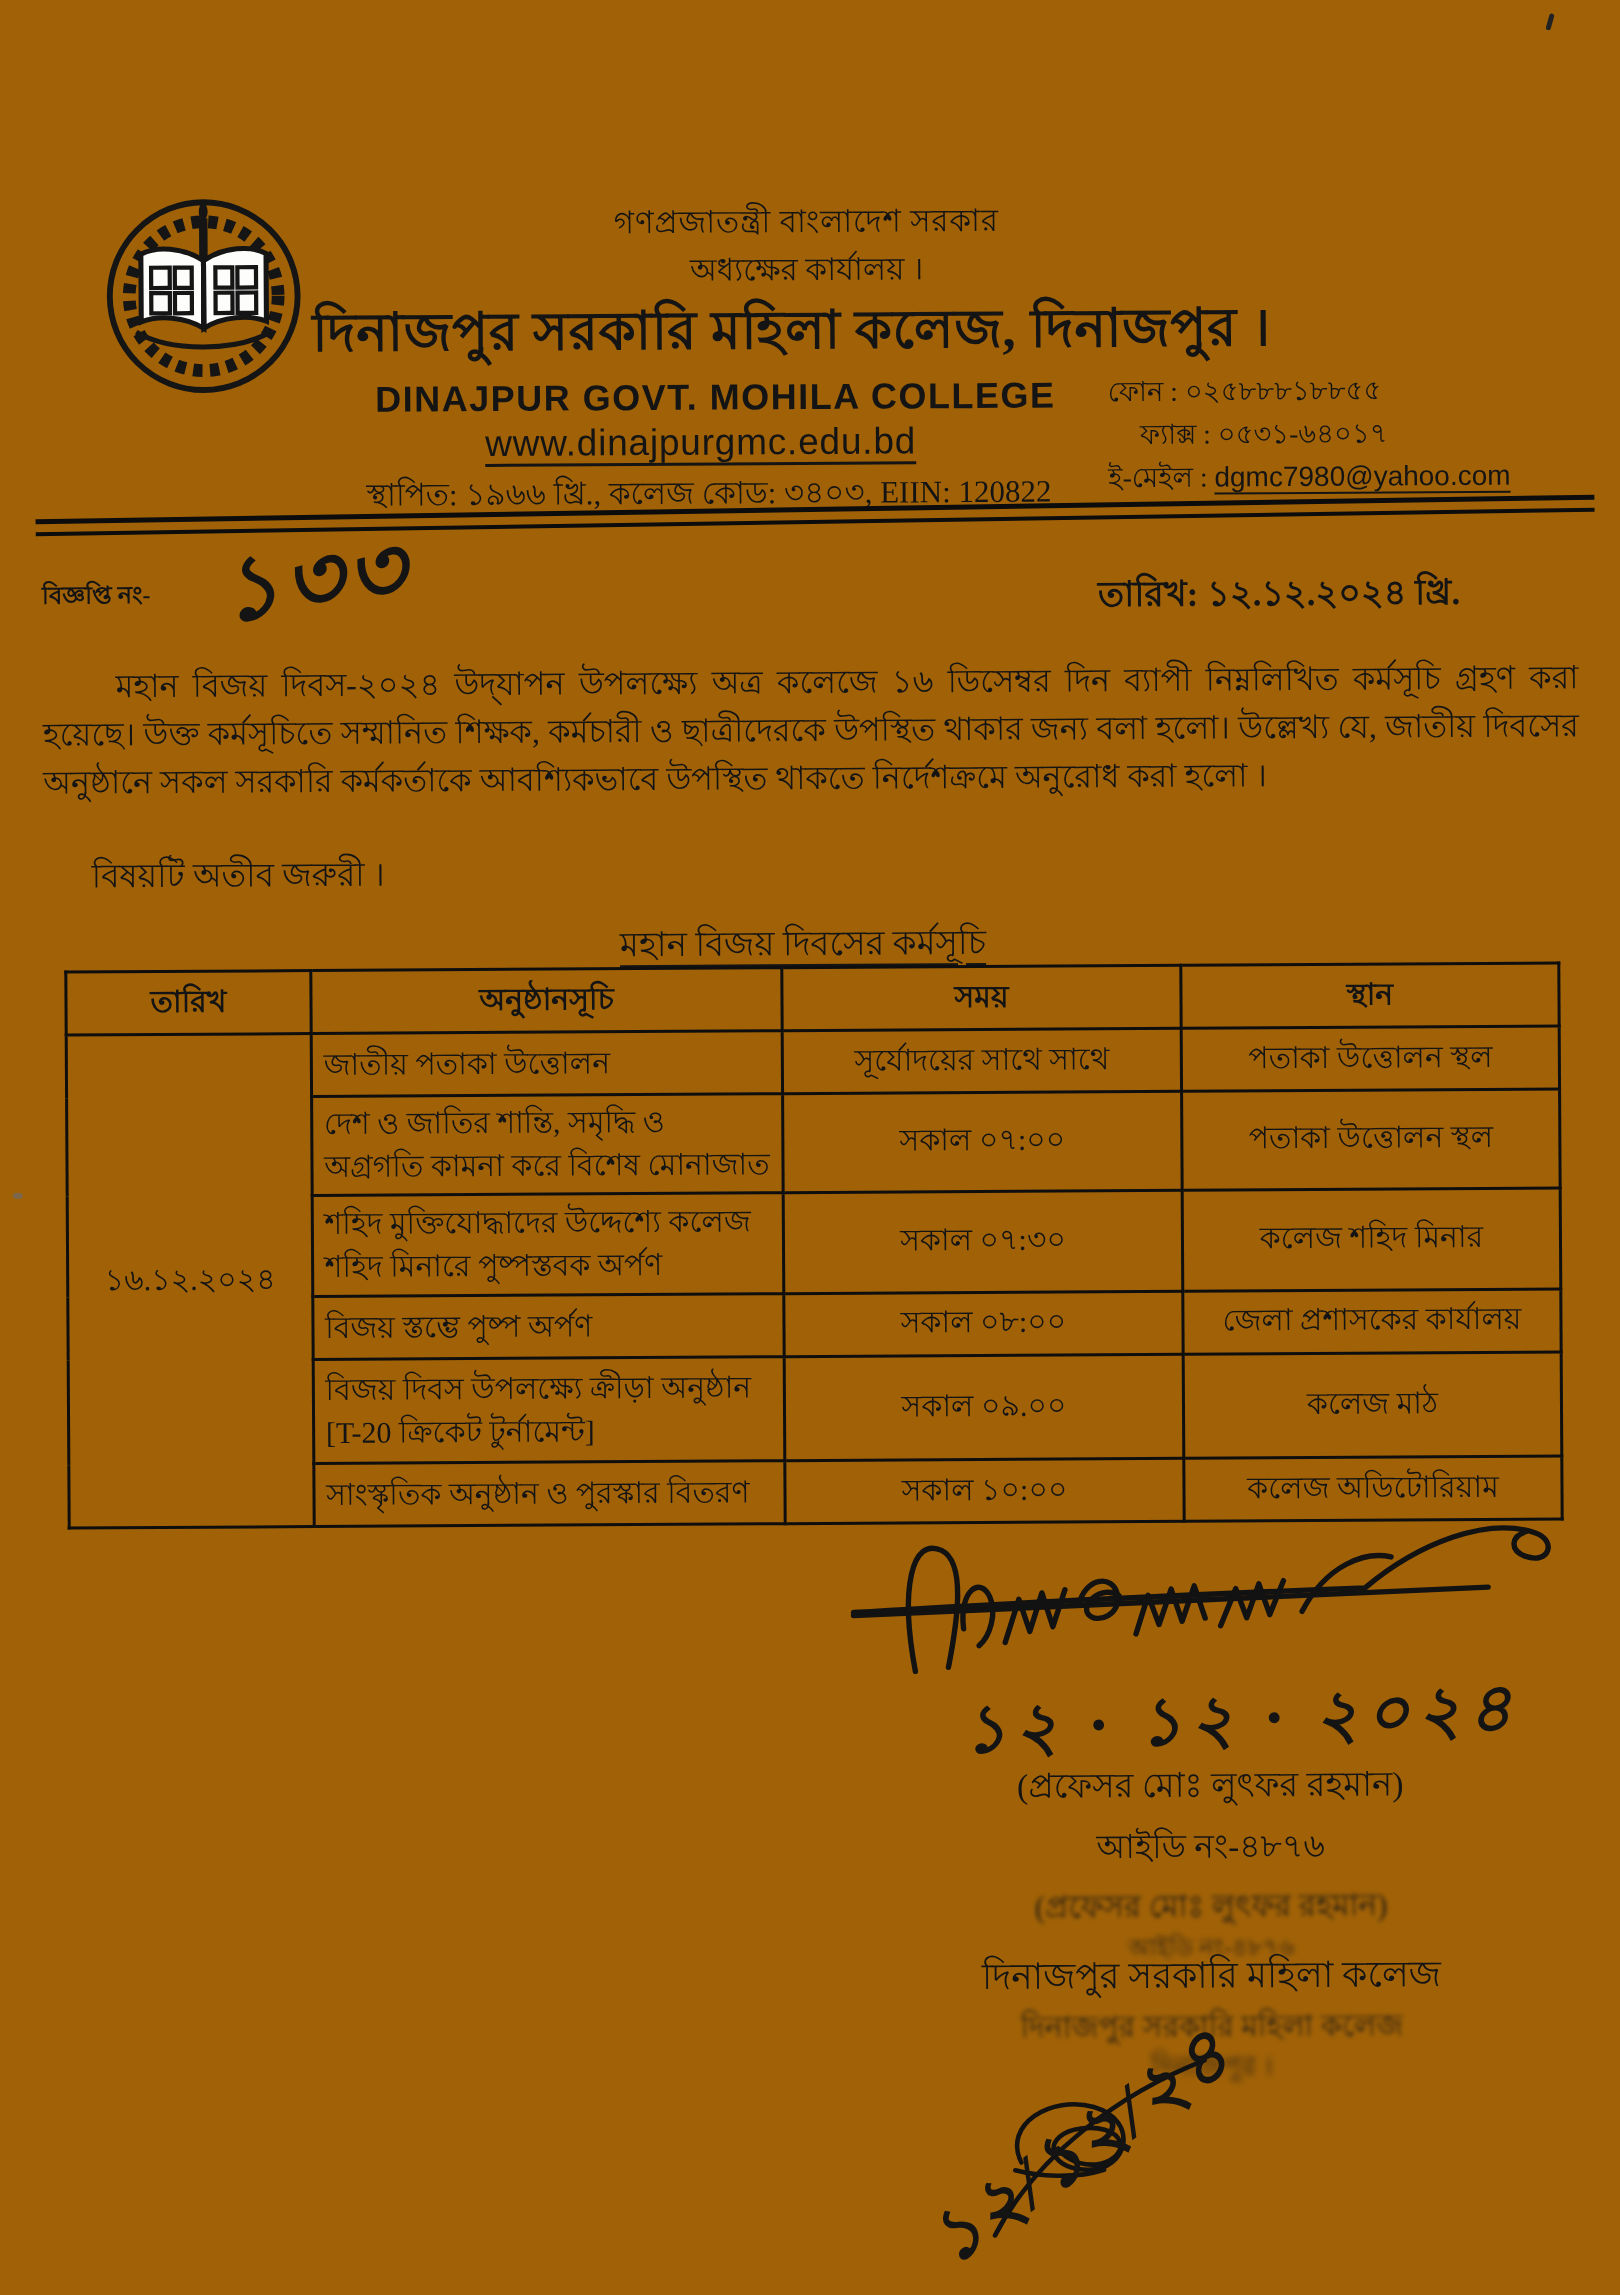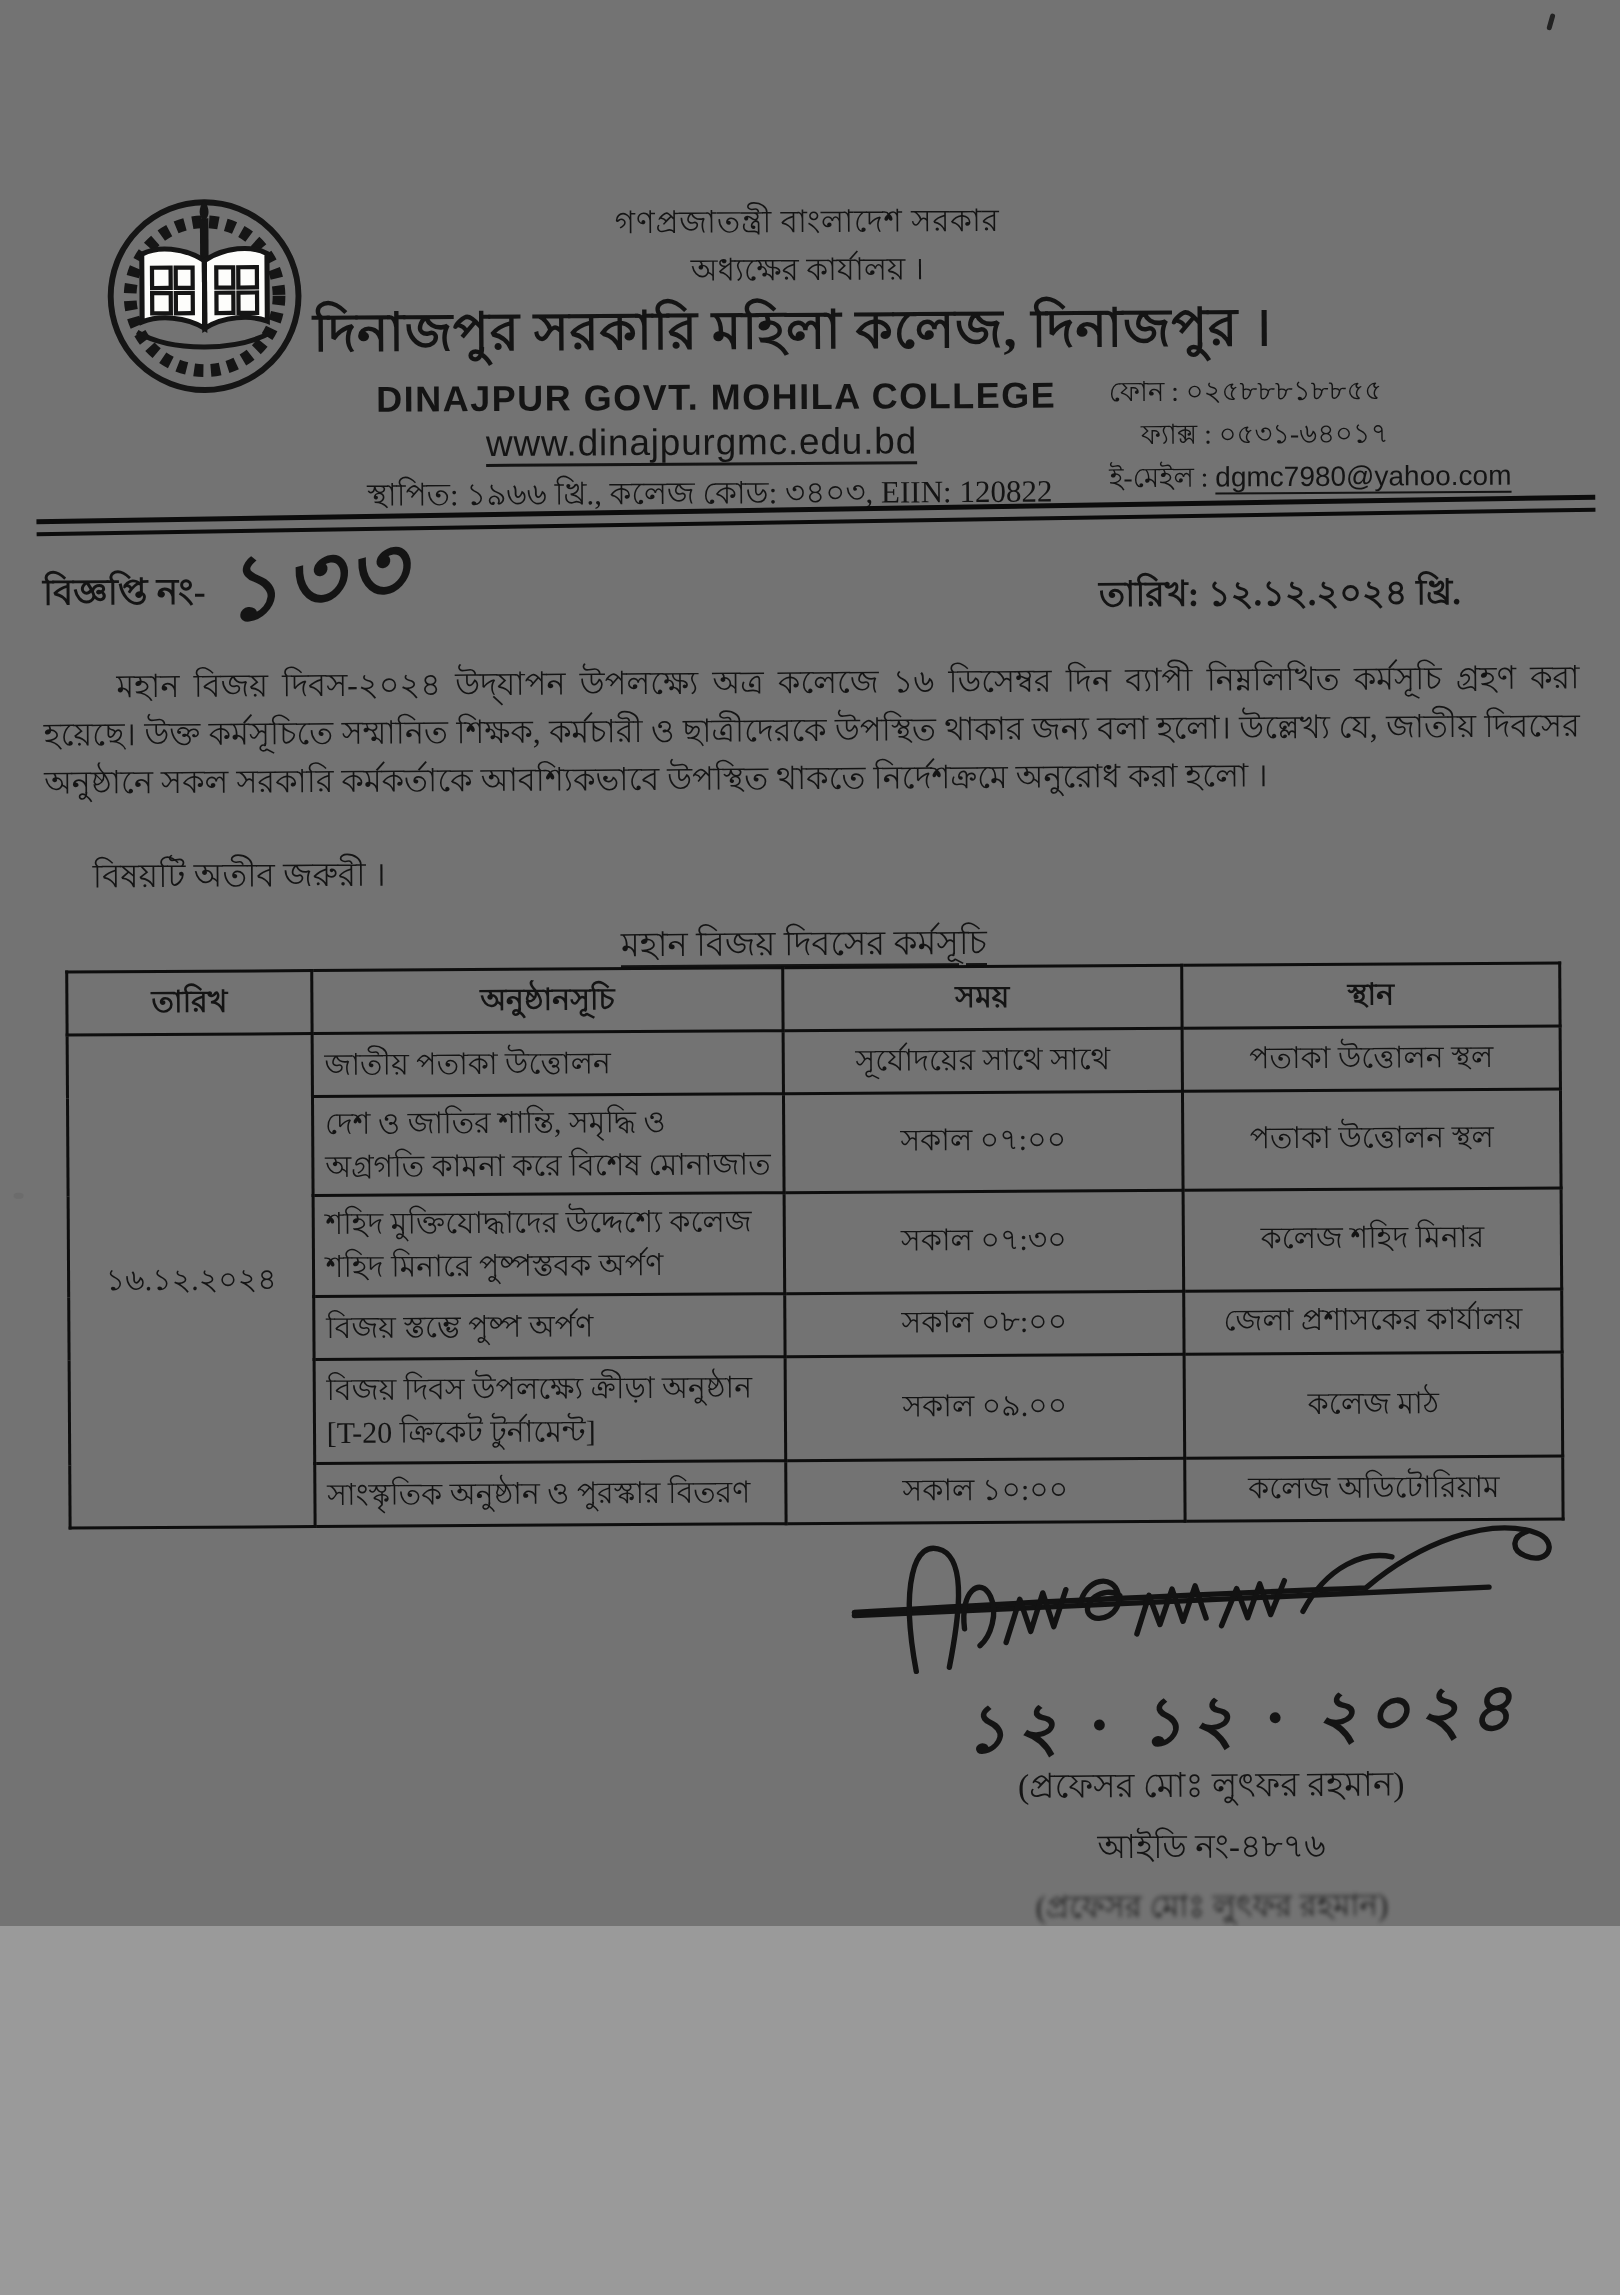"গণপ্রজাতন্ত্রী বাংলাদেশ সরকার" .page { background: #737373 -> #a16207; height: 1926px -> 2295px }
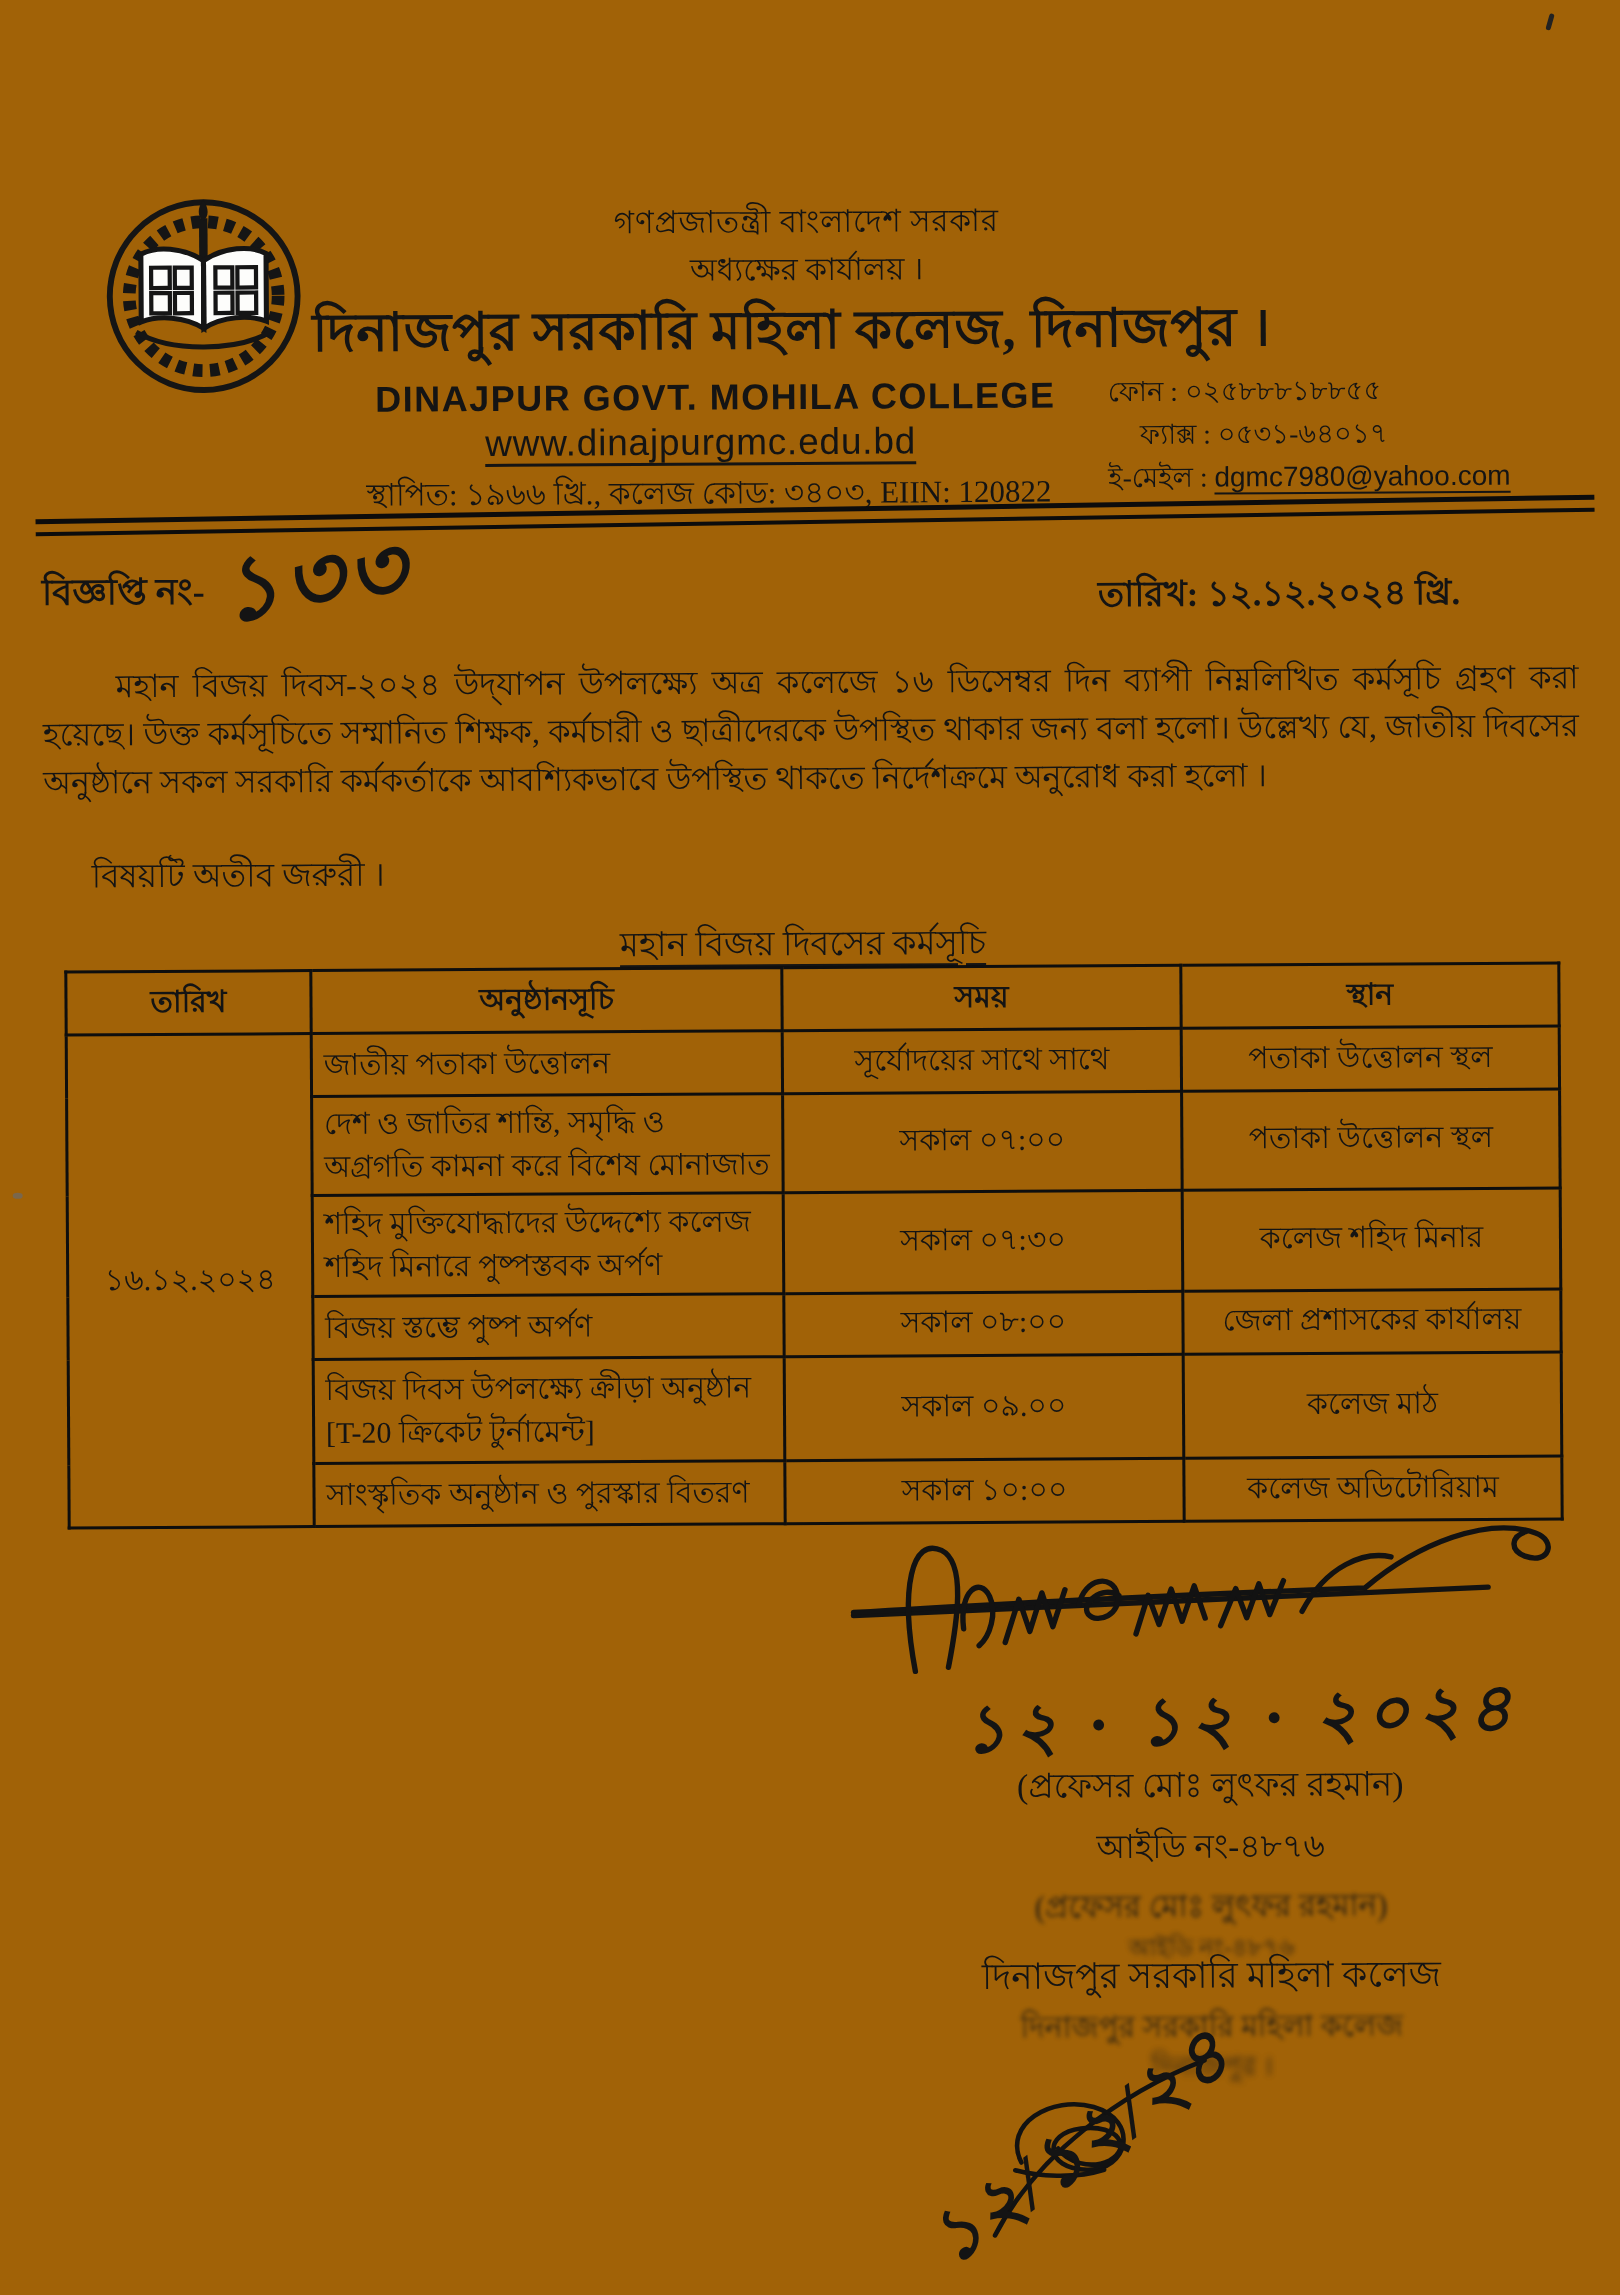"বিজ্ঞপ্তি নং-" .memo-label { font-size: 36px -> 24px; top: 560px -> 572px }
